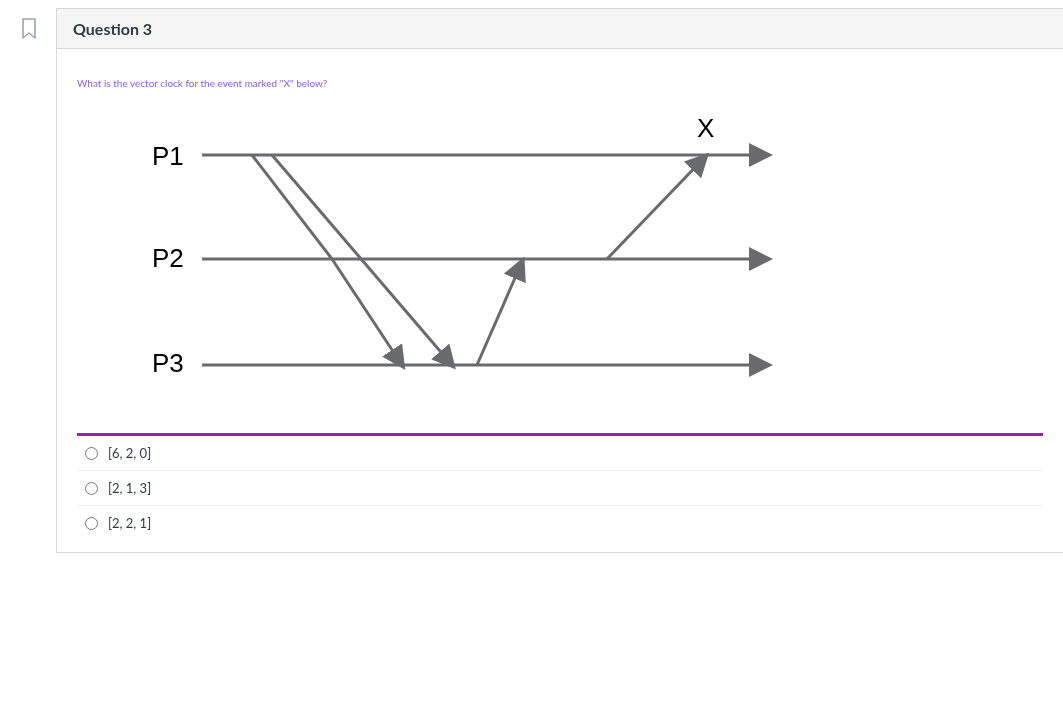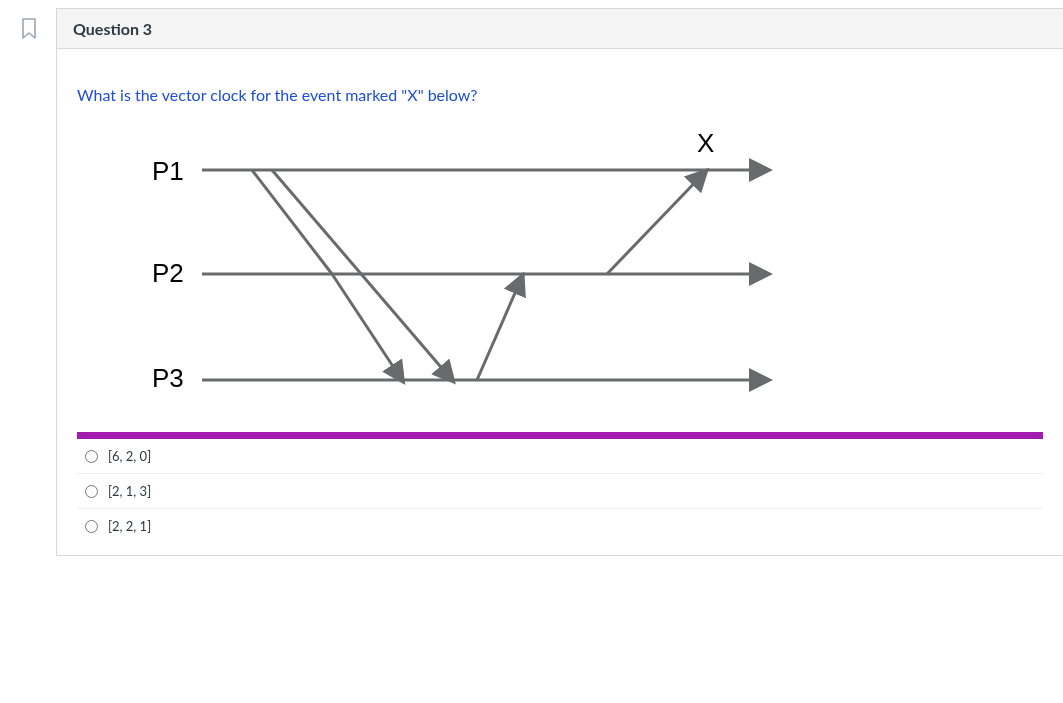"What is the vector clock" .prompt { color: #1d4ed8 -> #8b5cf6; font-size: 16px -> 10px; margin: 8px 0 18px 0 -> 0 0 18px 0 }
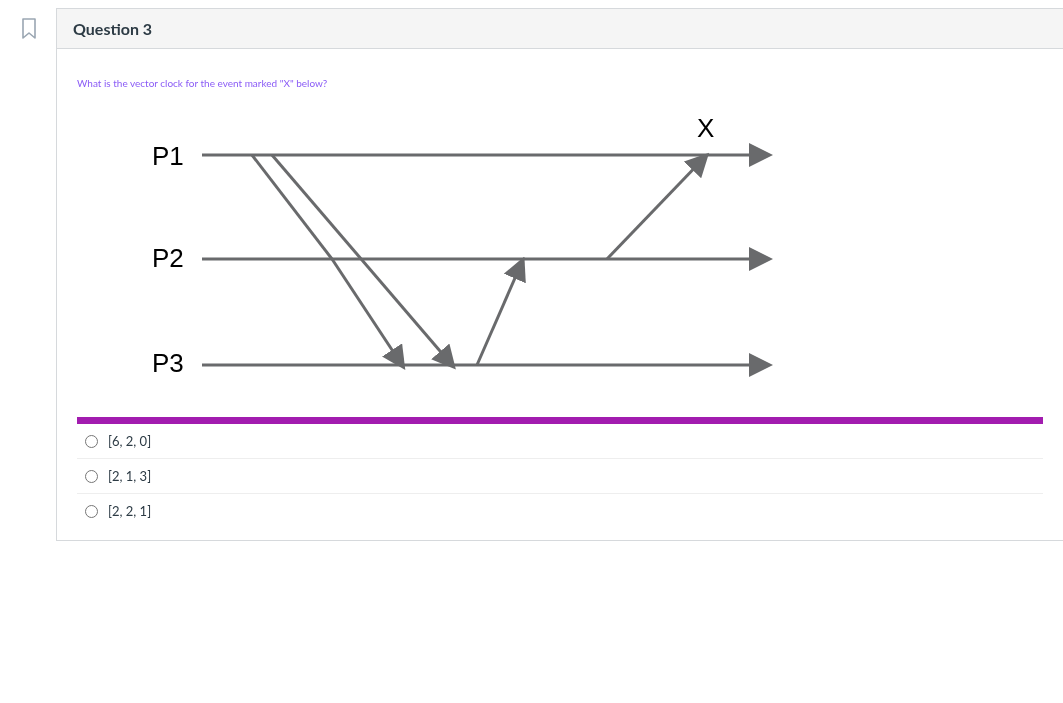"[6, 2, 0]" .answers { border-top: 7px solid #a21caf -> 3px solid #a21caf; margin-top: none -> 16px }
